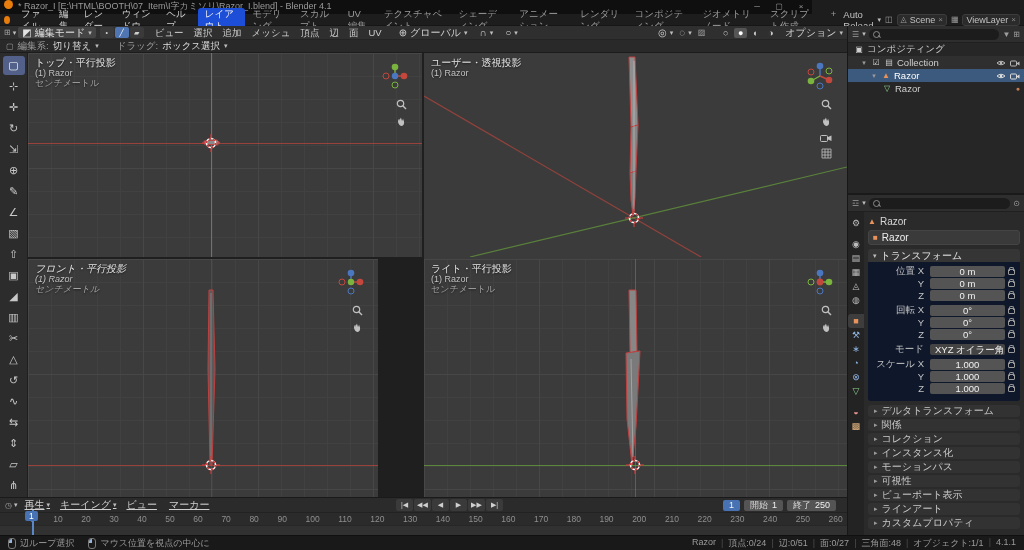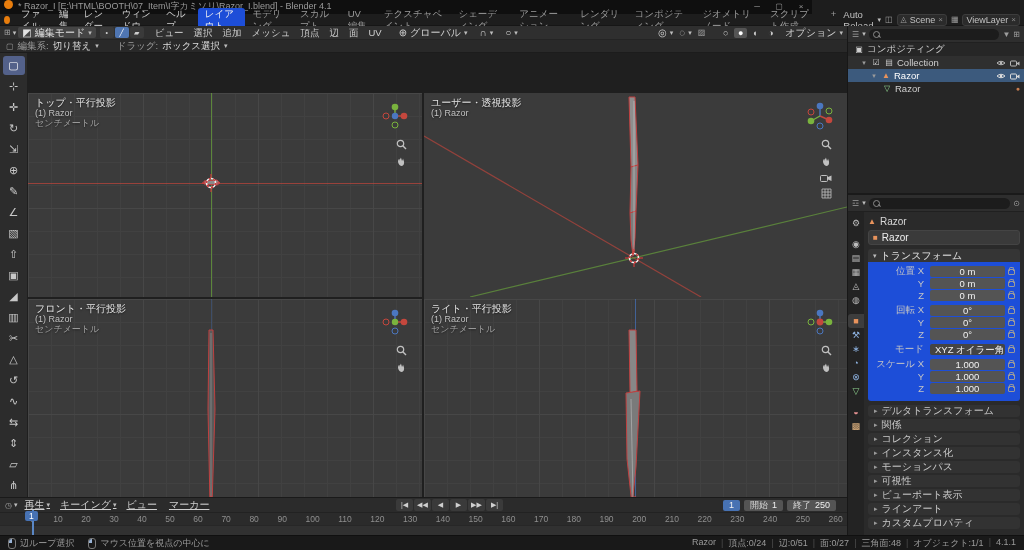"トップ・平行投影" .viewport { margin-top: 40px -> none }
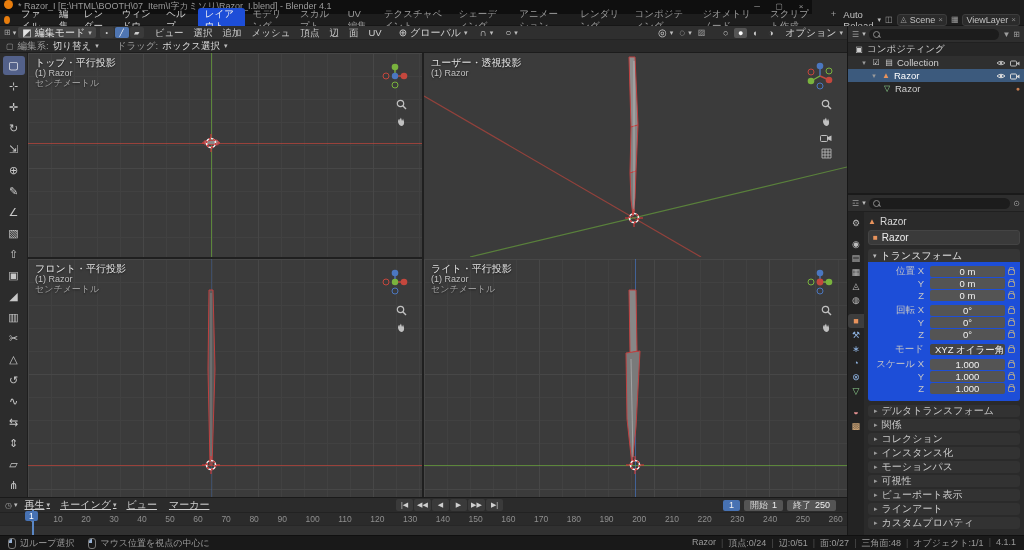"フロント・平行投影" .vp-bl { font-style: none -> italic; width: 394px -> 350px }
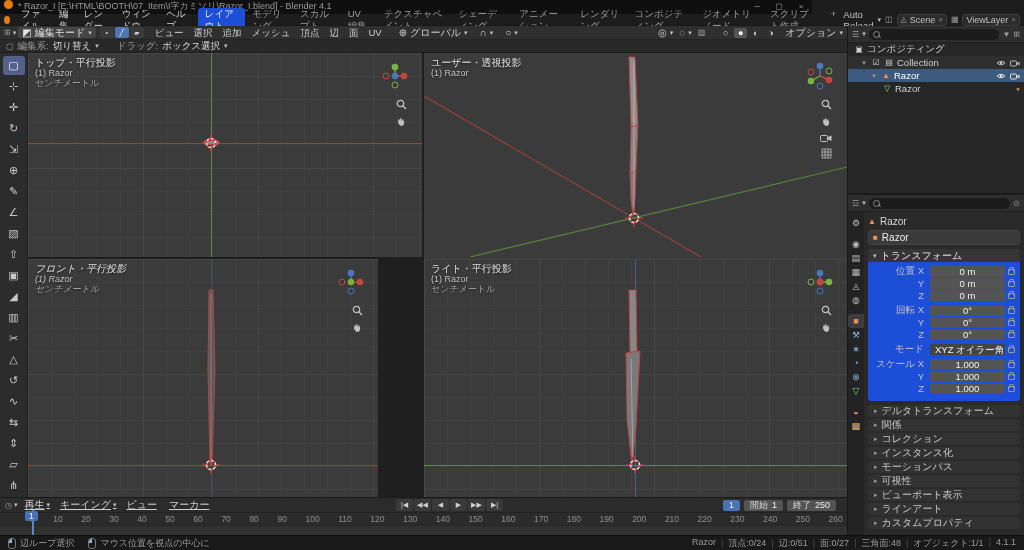"位置 X" .panel-sec-body { background: #1d4ed8 -> #0f172a }
